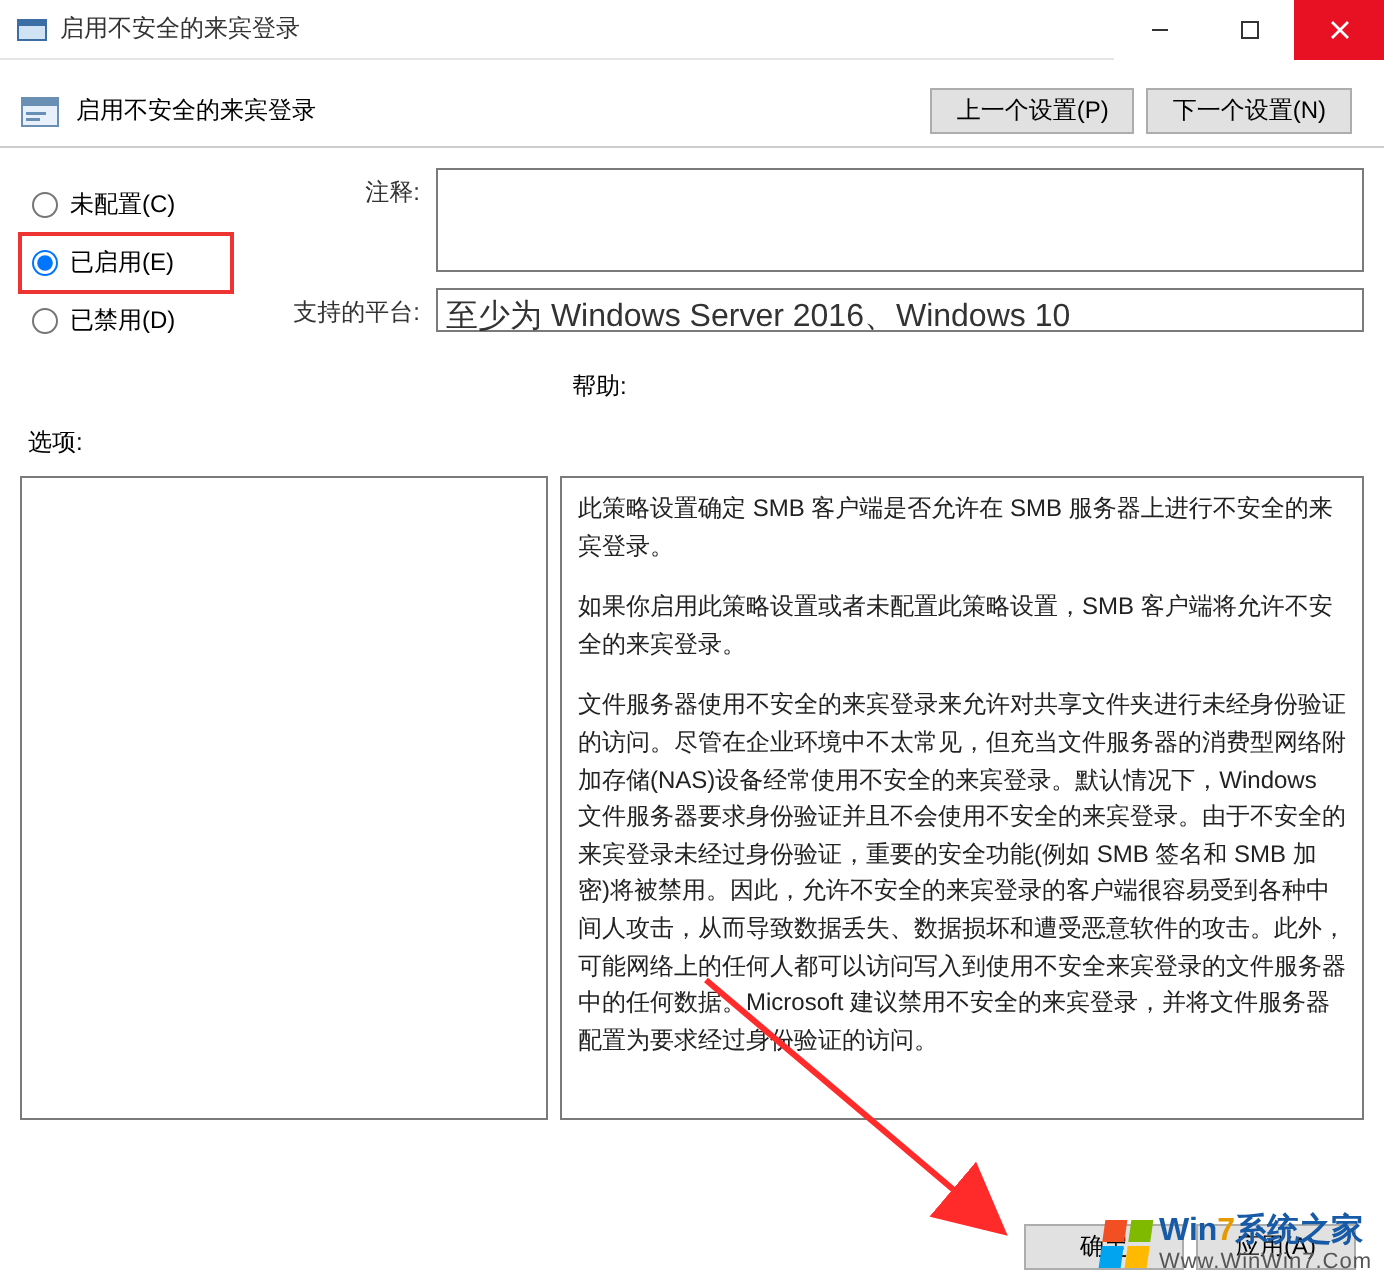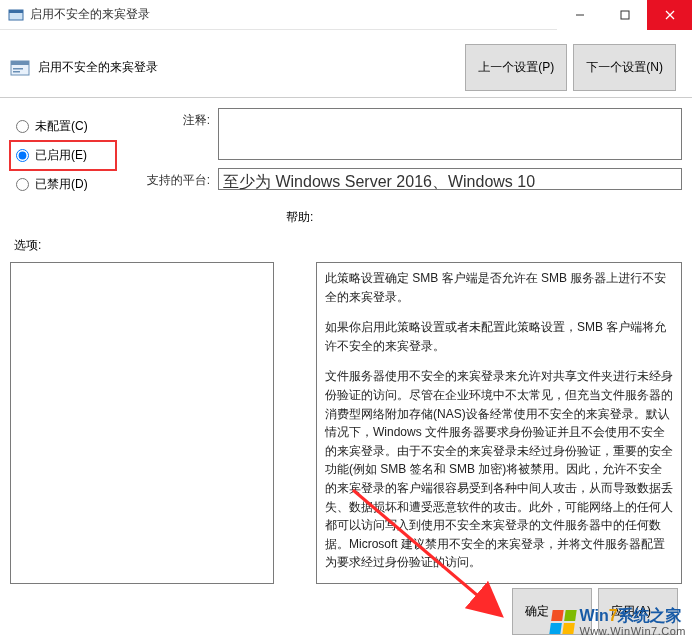"上一个设置(P)" .btn { padding: 14px 12px -> 2px 12px; text-align: left -> center }
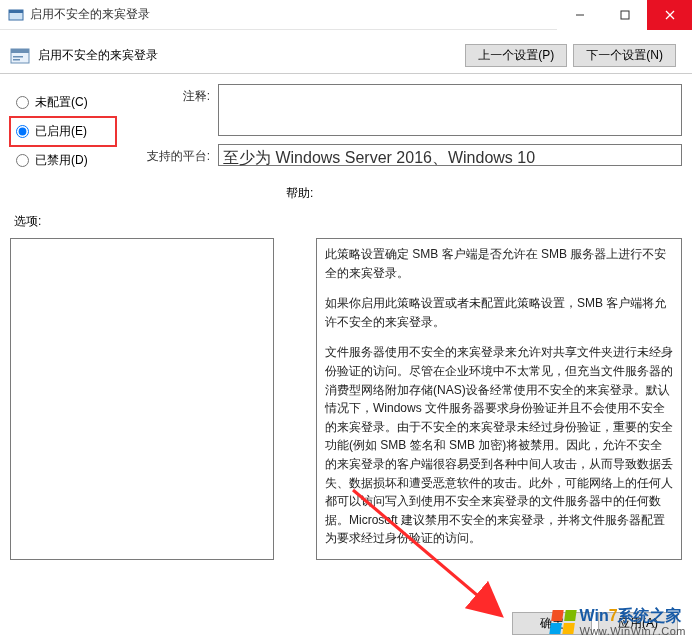"此策略设置确定 SMB 客户端是否允许在 SMB 服务器上进行不安全的来宾登录。" .pane.help { margin-left: 36px -> none }
